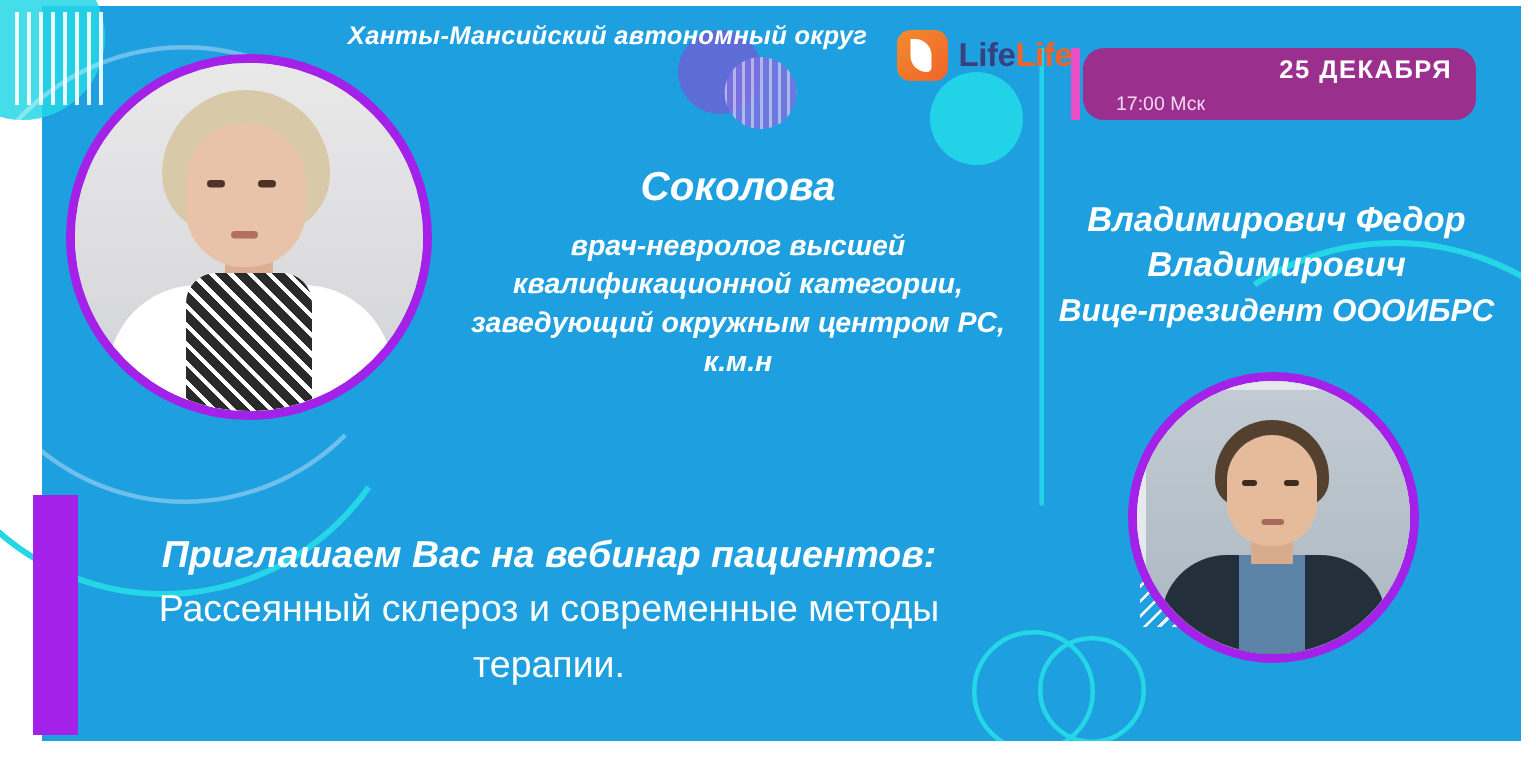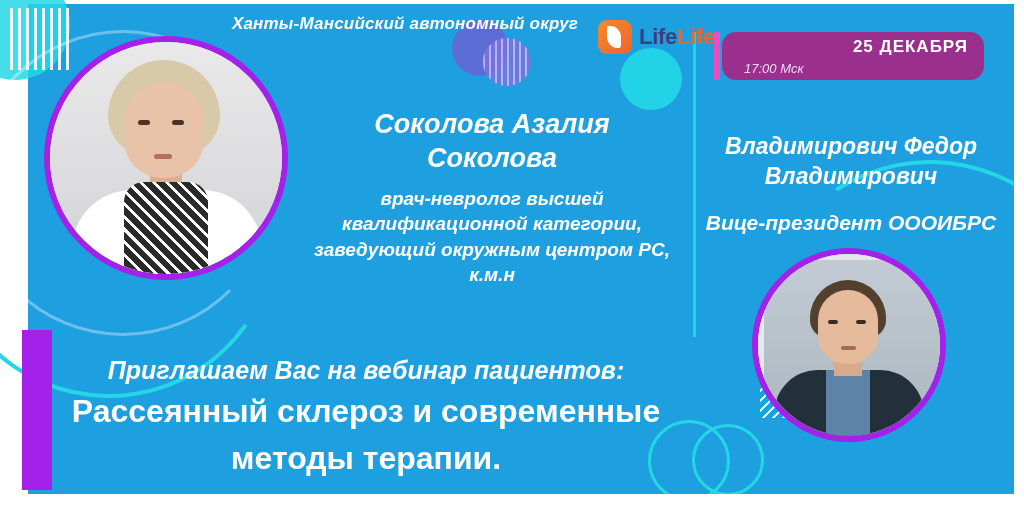"17:00 Мск" .time-text { font-style: italic -> none }
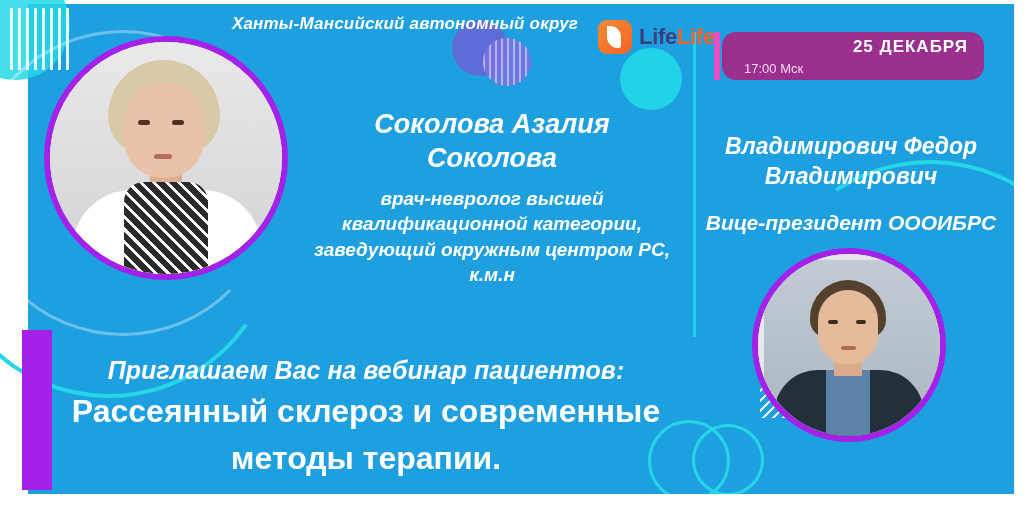"Соколова Азалия" div { html: <div>Соколова Азалия</div> -> none }
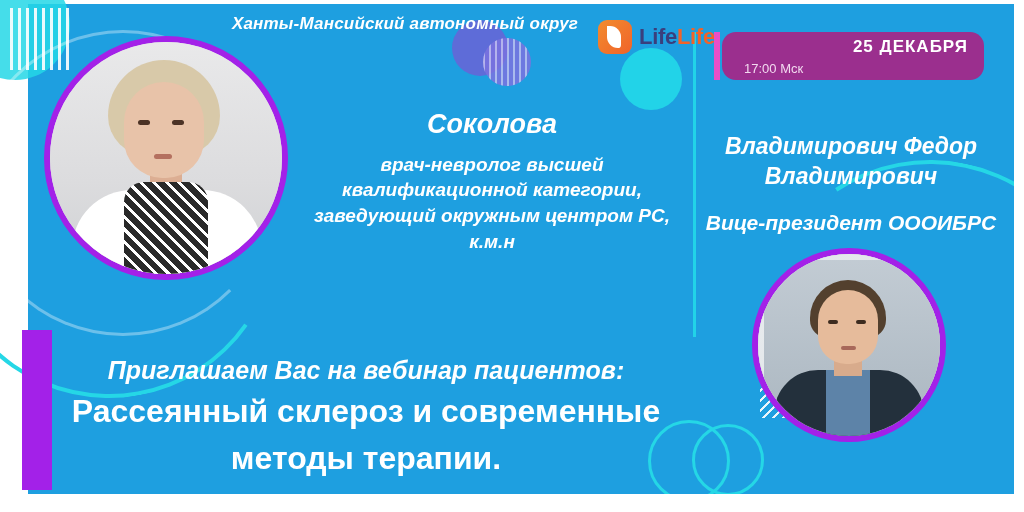"Вице-президент ОООИБРС" .speaker2 .role { margin-top: 17px -> 2px }
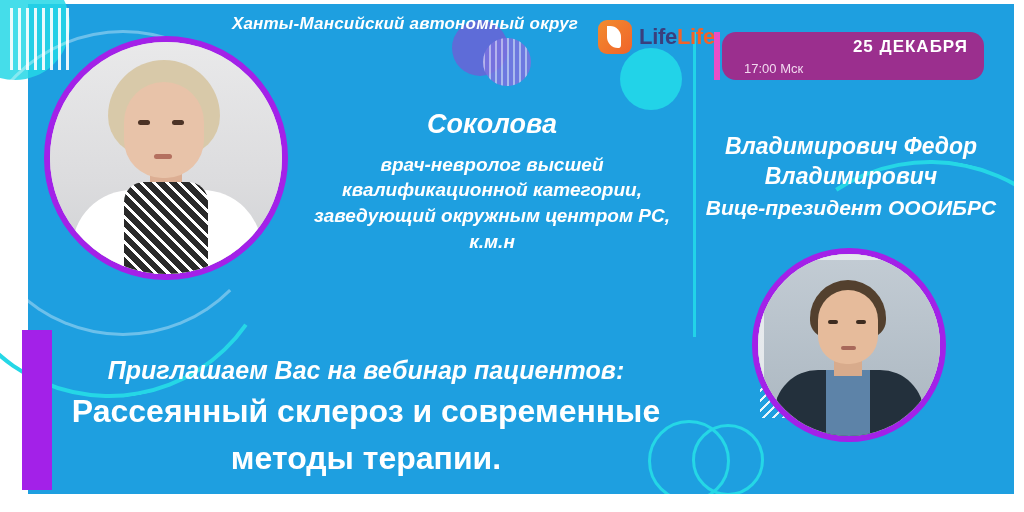"Рассеянный склероз и современные методы" .invite .line2 { font-size: 32px -> 25px; font-weight: bold -> normal }
